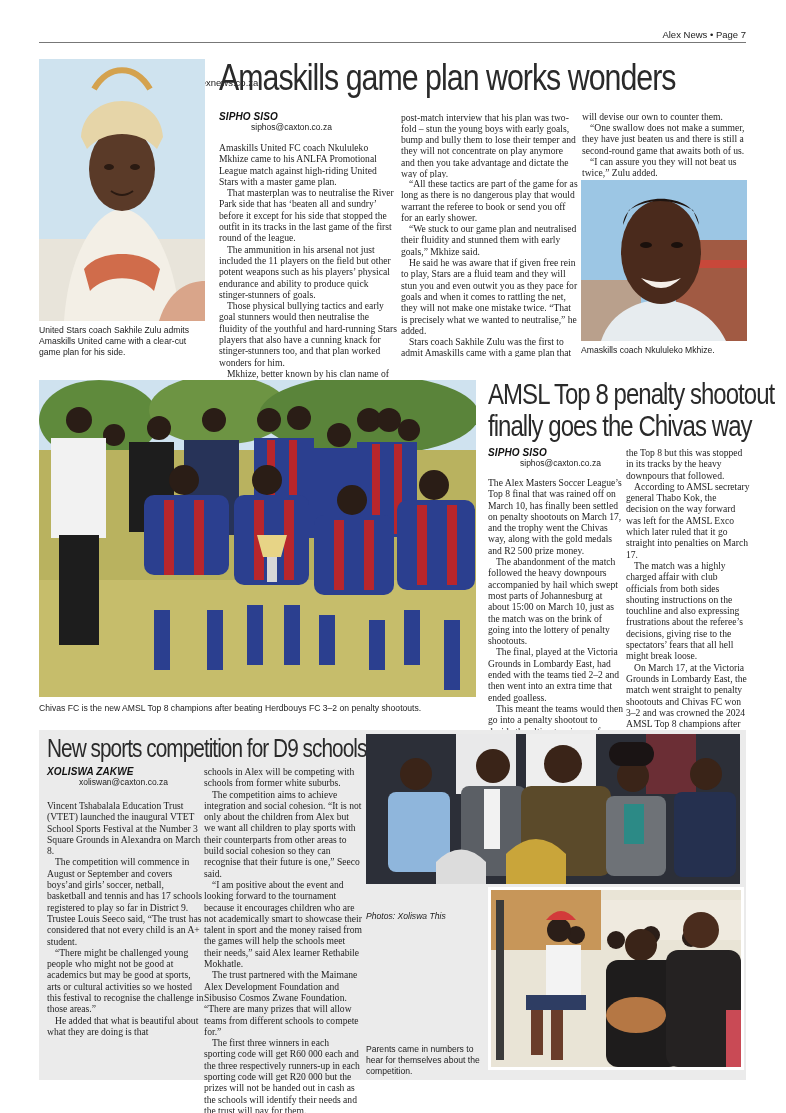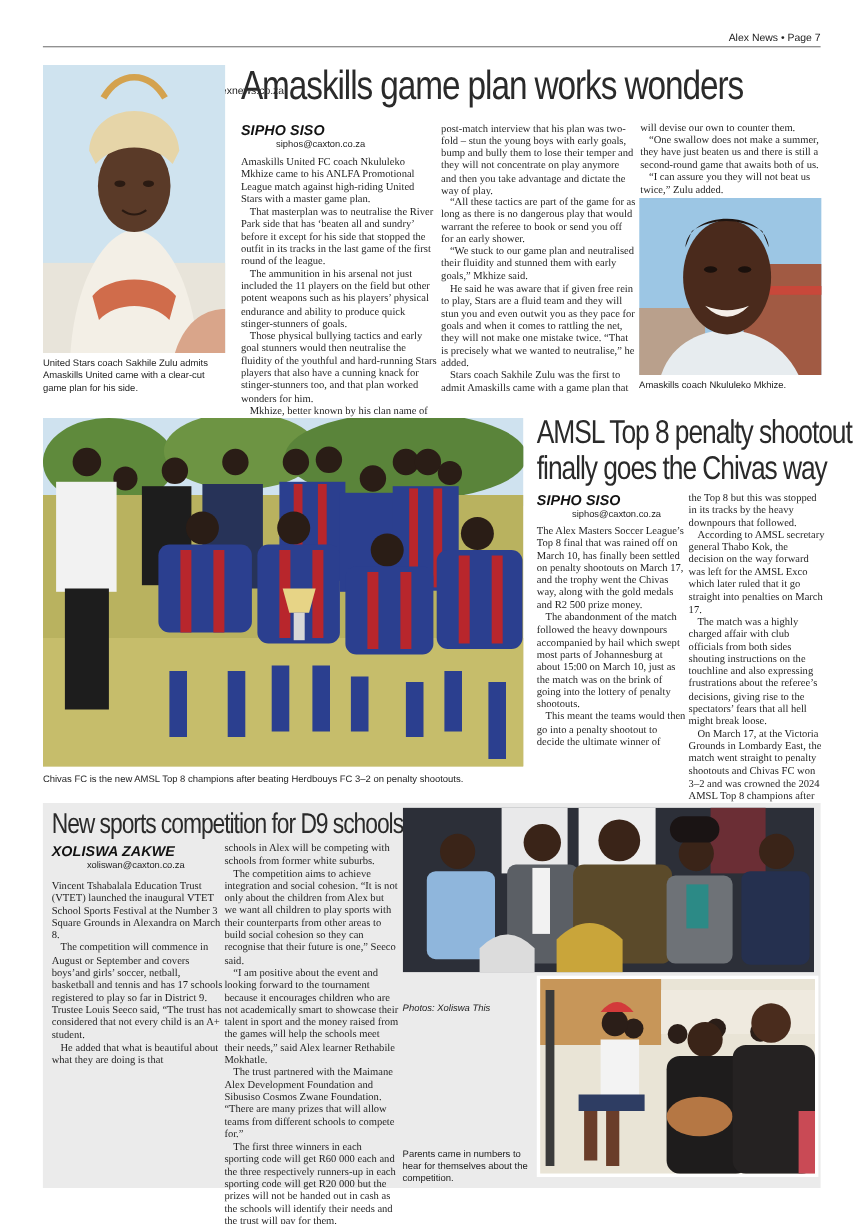"SIPHO SISO" .byline-name { font-size: 13px -> 10px }
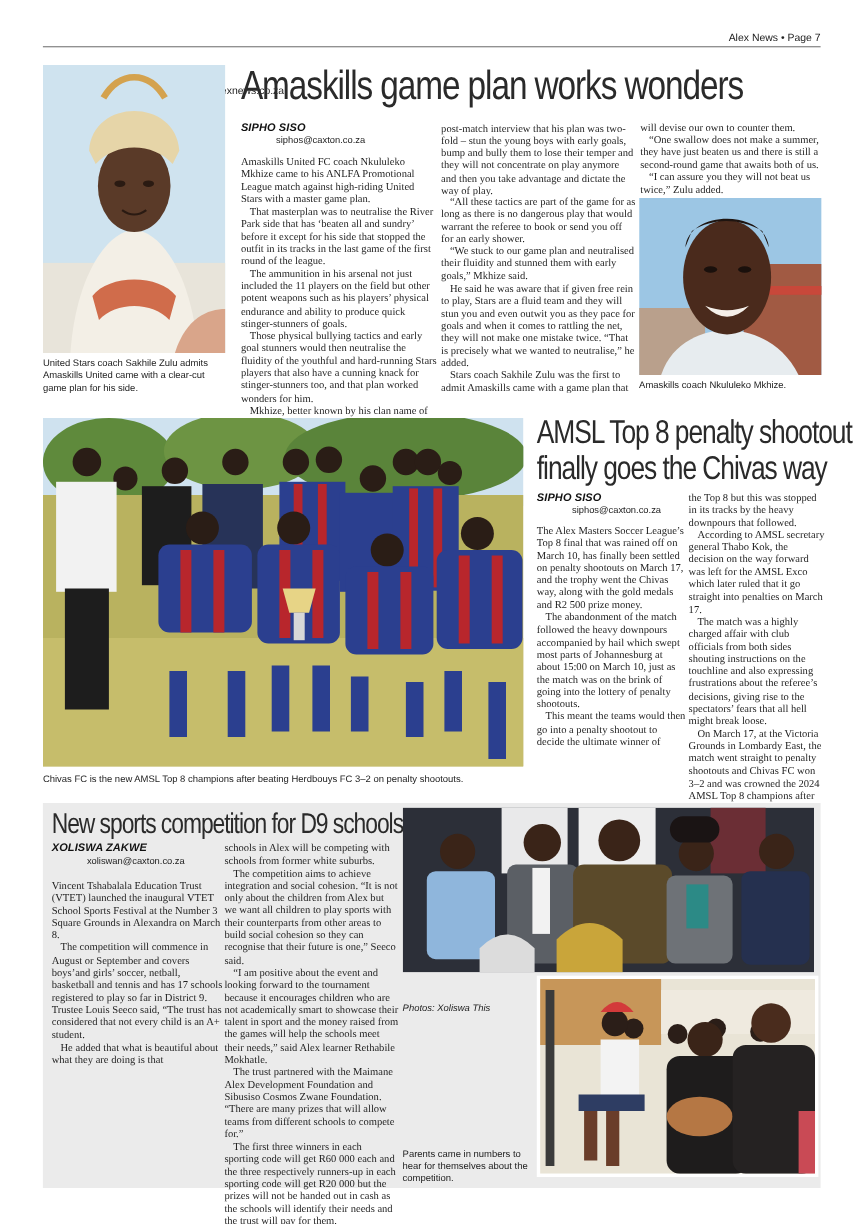"The final, played at the" p { html: none -> <p>The final, played at the Victoria Grounds in Lombardy East, had ended with the teams tied 2–2 and then went into an extra time that ended goalless.</p> }
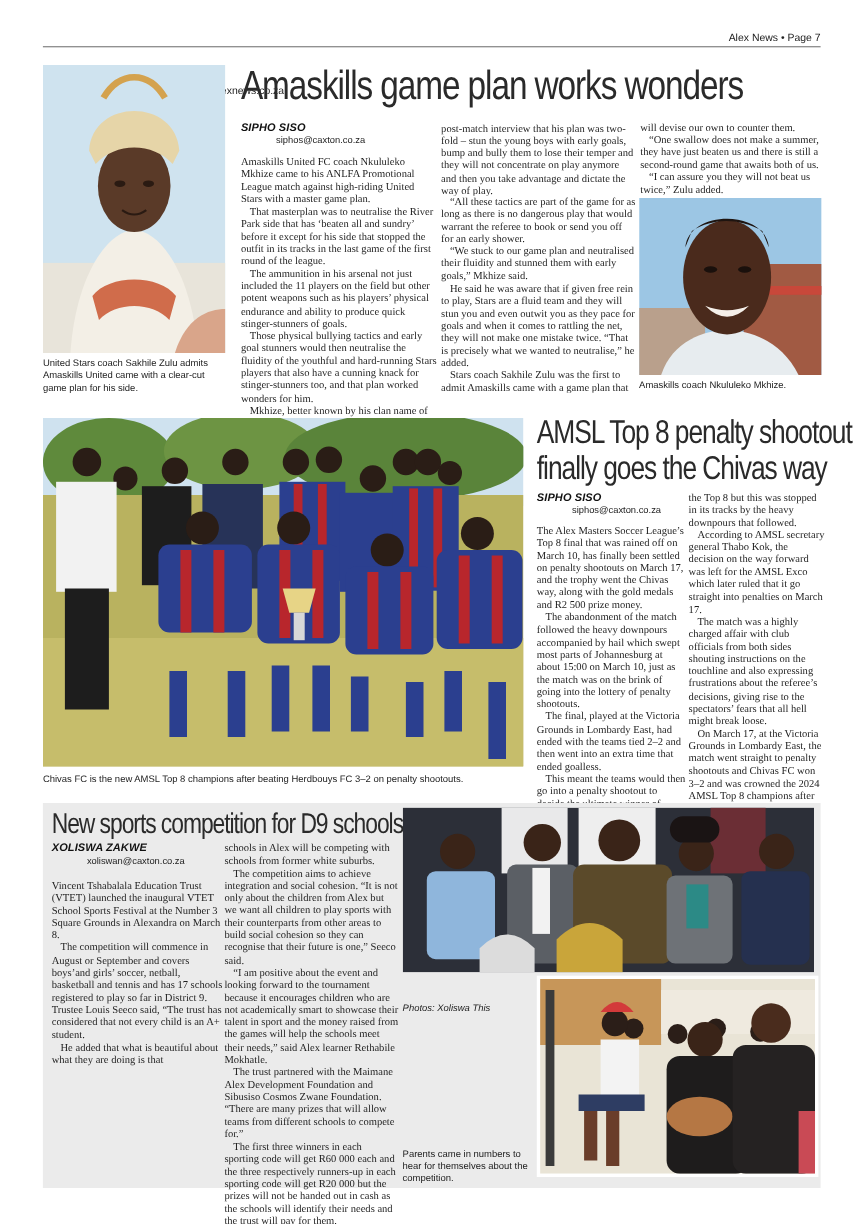"“There might be challenged young" p { html: none -> <p>“There might be challenged young people who might not be good at academics but may be good at sports, arts or cultural activities so we hosted this festival to recognise the challenge in those areas.”</p> }
